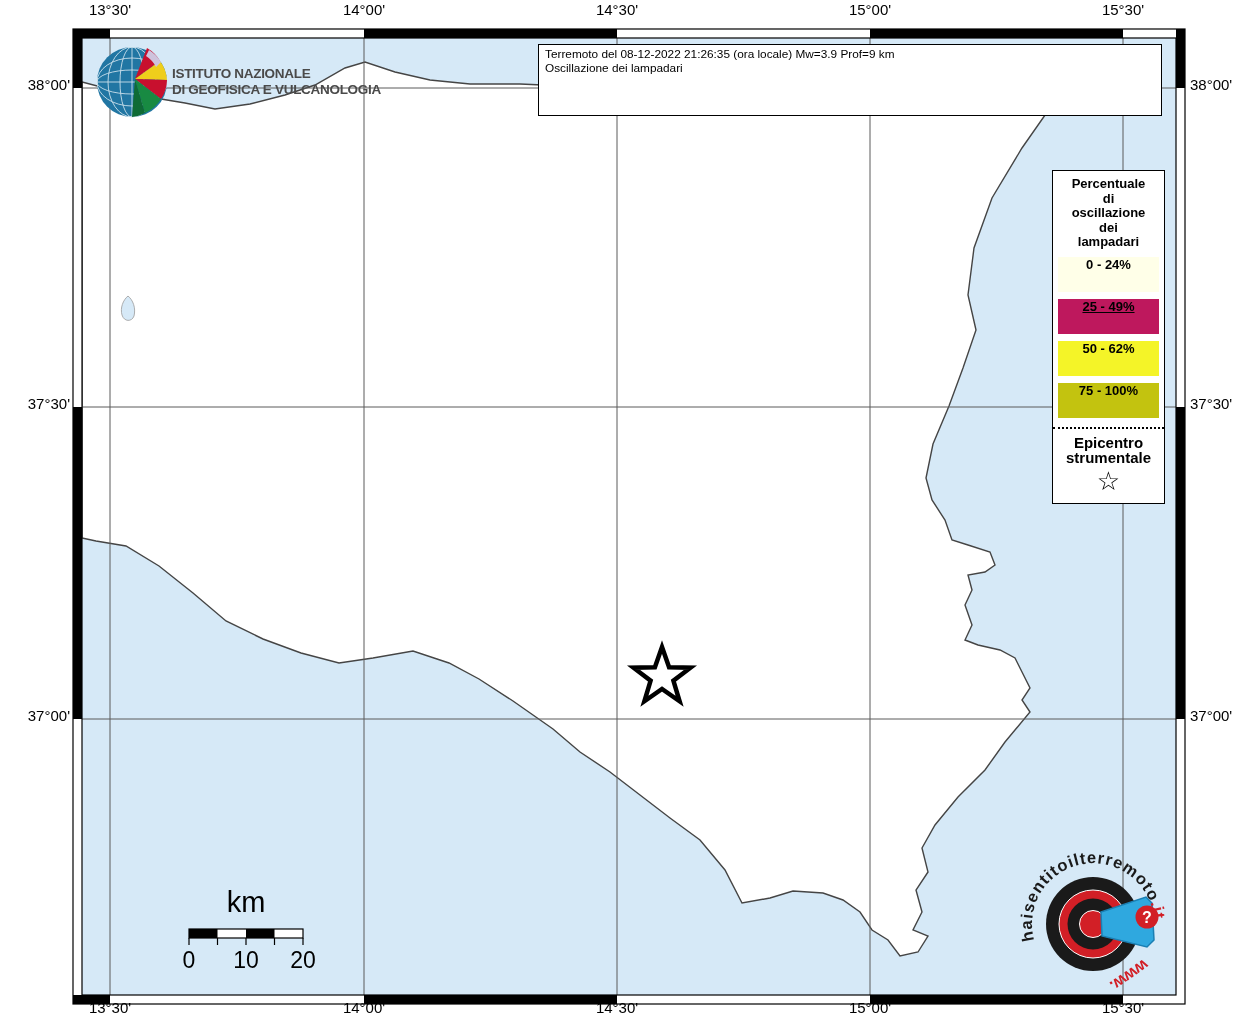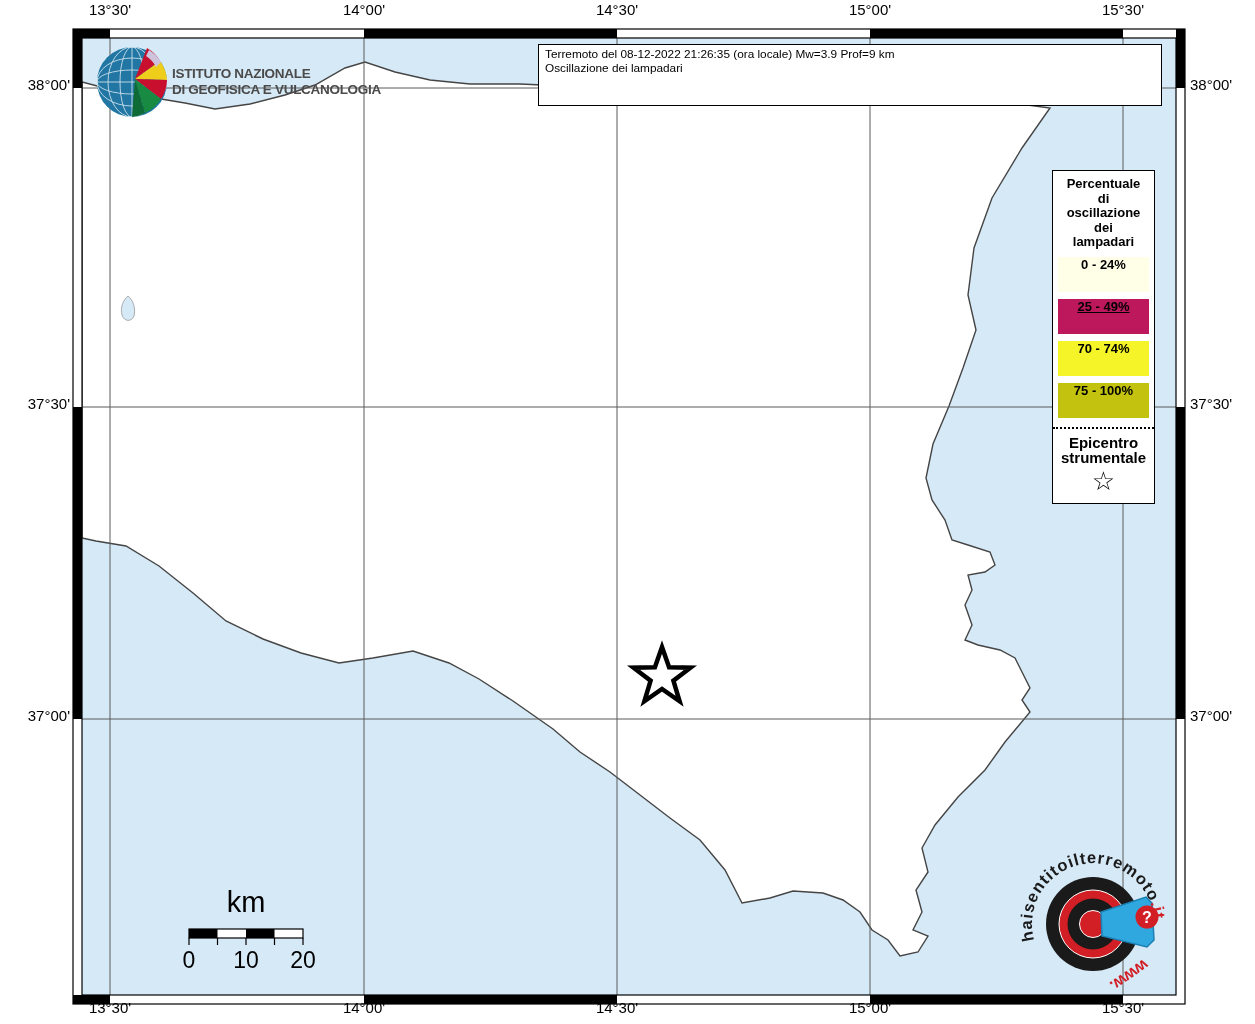"Terremoto del 08-12-2022 21:26:35 (ora" #infobox { height: 62px -> 72px }
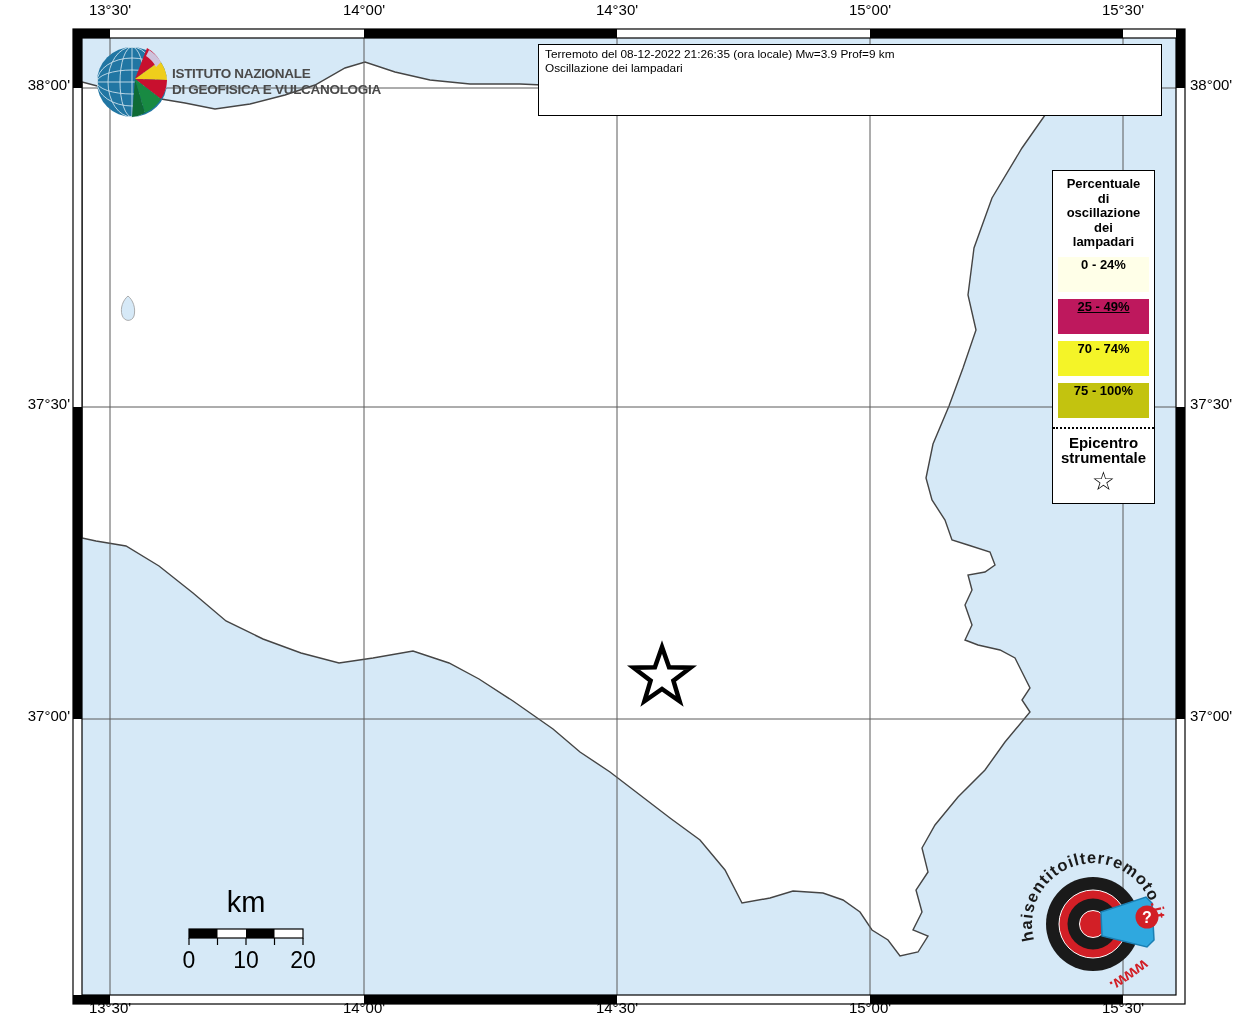"Percentuale" #legend { width: 103px -> 113px }
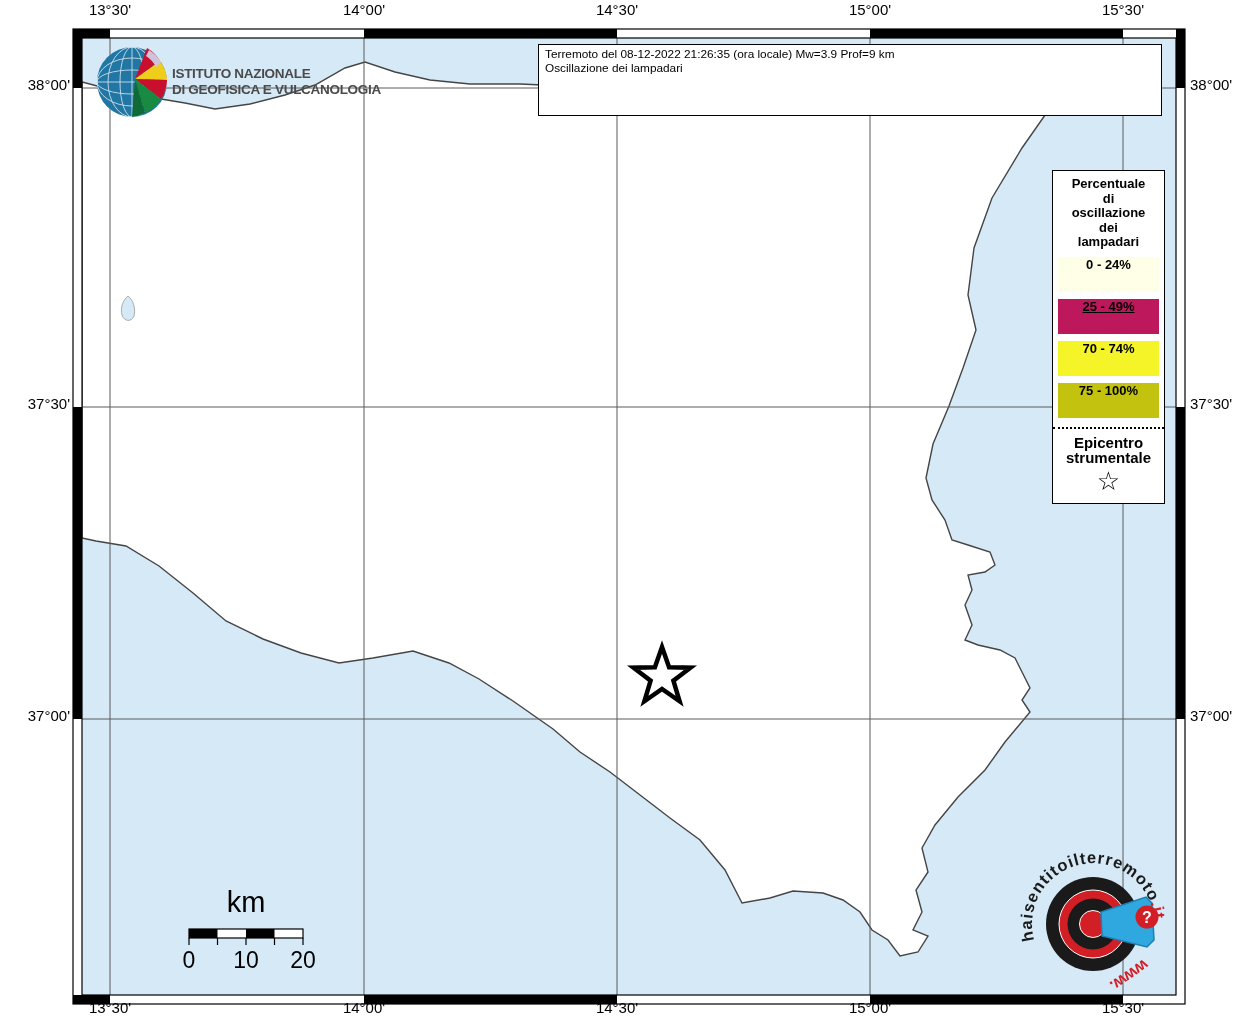"70 - 74%" span.slabel { text: 70 - 74% -> 50 - 62% }
